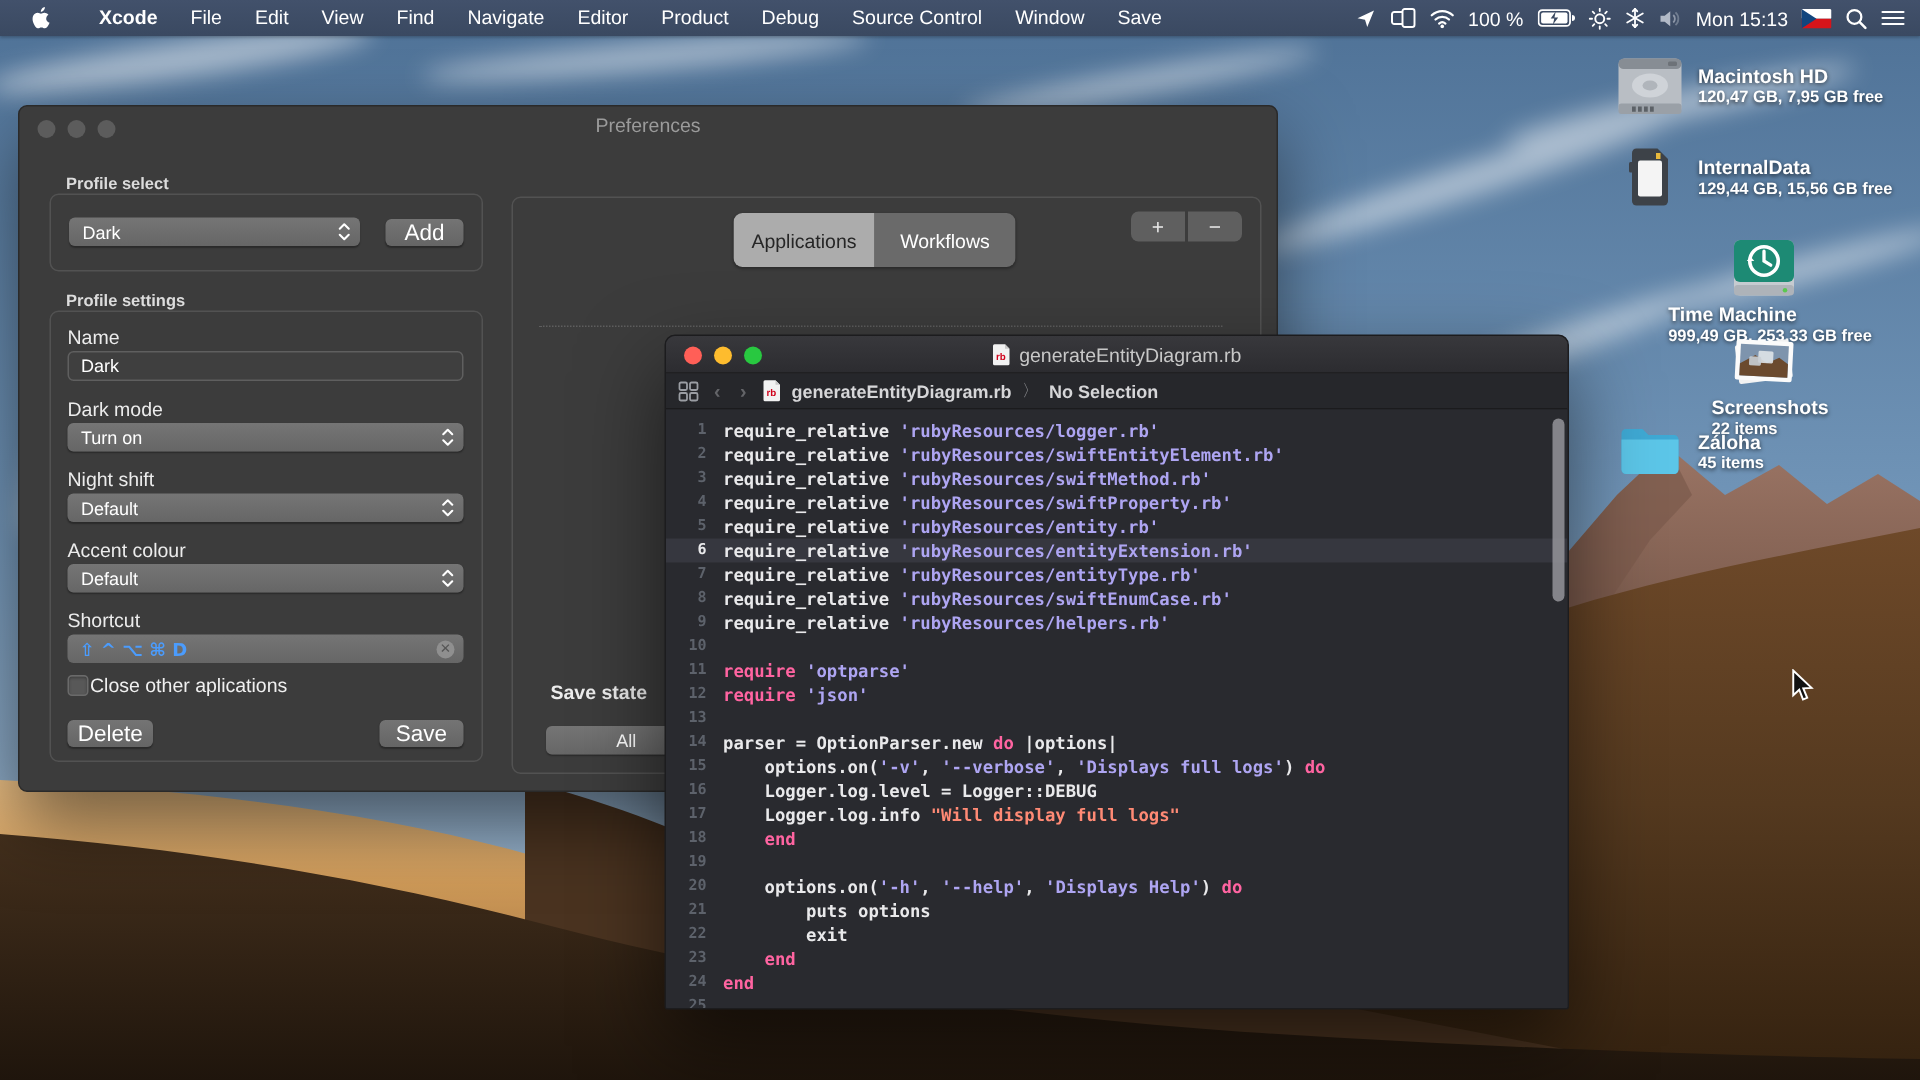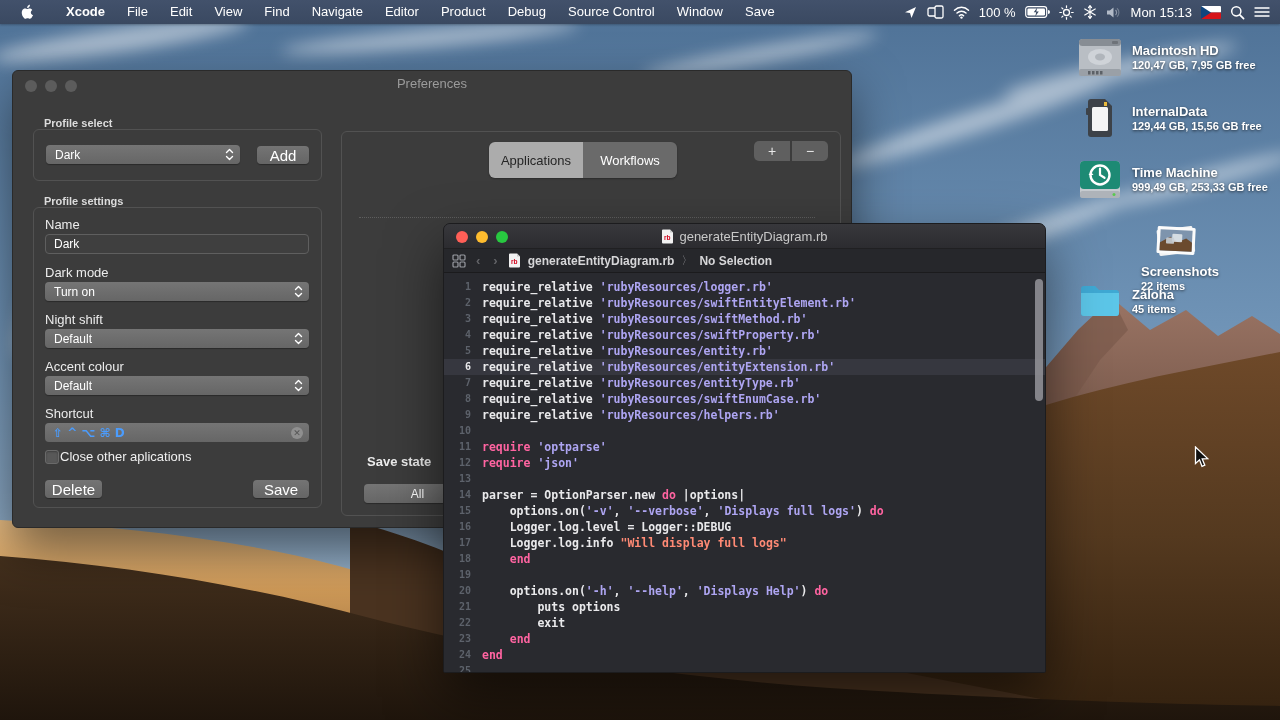"Time Machine" div.desk-row { flex-direction: none -> column }
